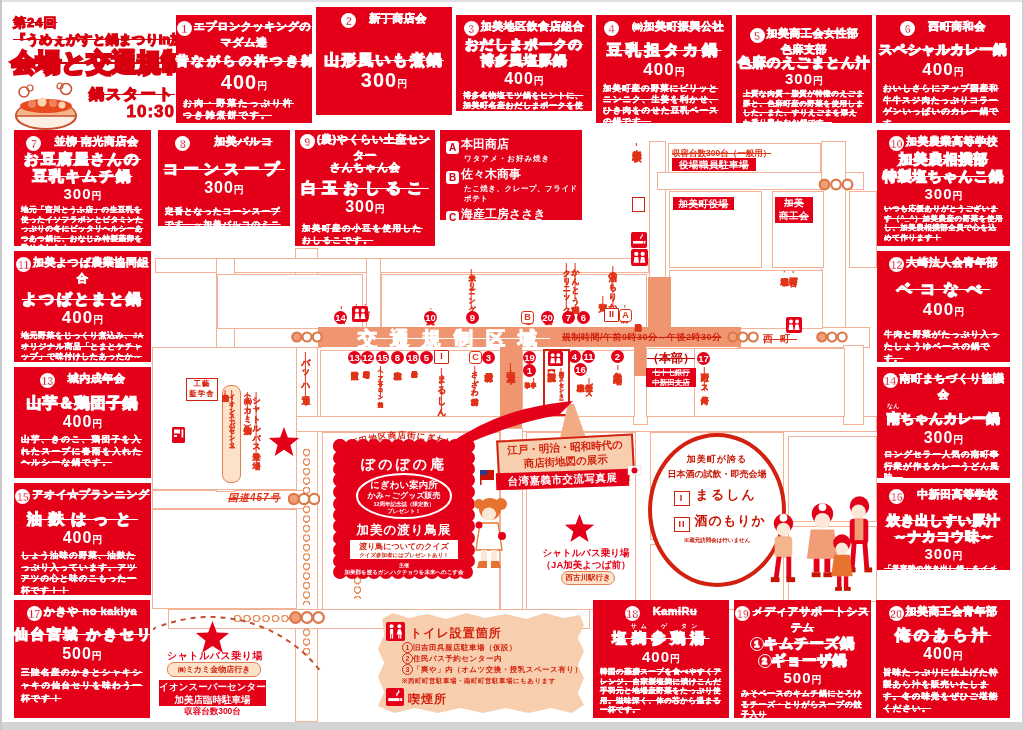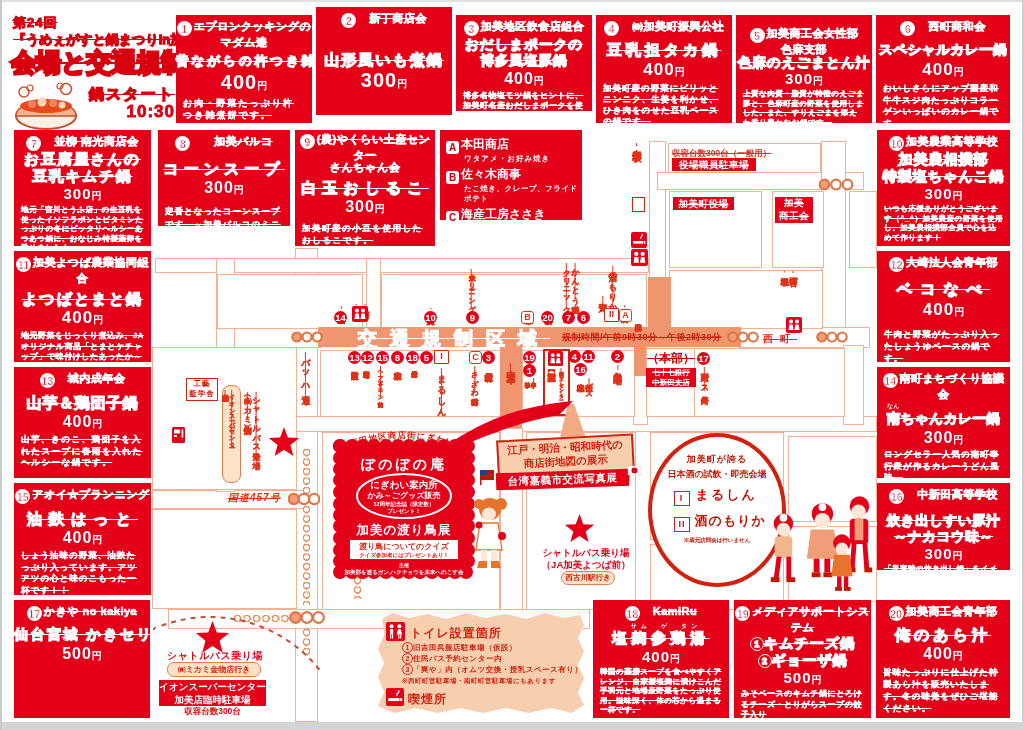"三陸名産のかきとシャキシャキの仙台セリを味わう一杯です！" div.ds { html: none -> <div>三陸名産のかきとシャキシャキの仙台セリを味わう一杯です！</div> }
